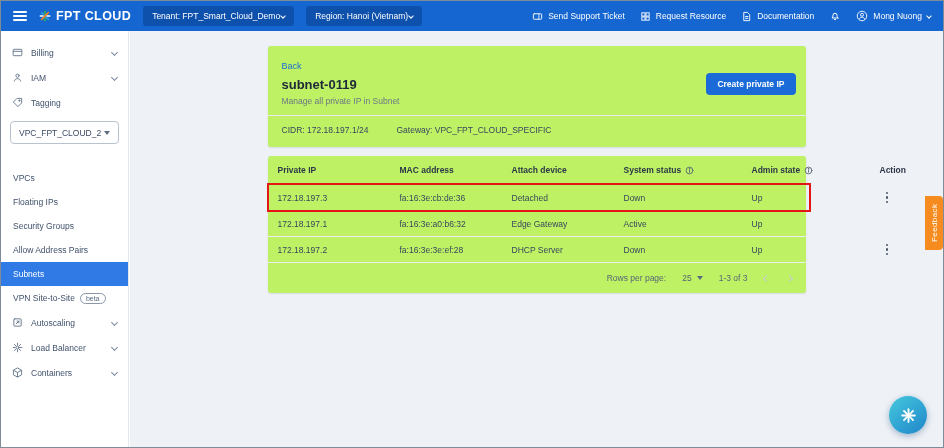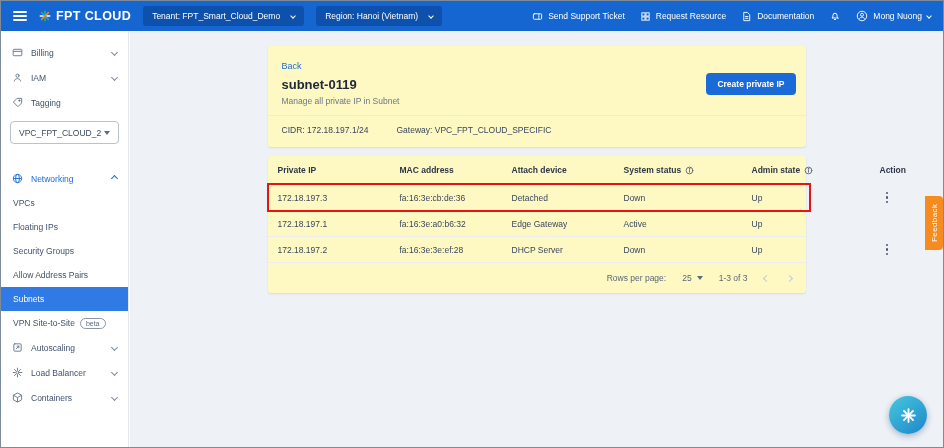"Tenant: FPT_Smart_Cloud_Demo" .pill { gap: 11px -> 1px }
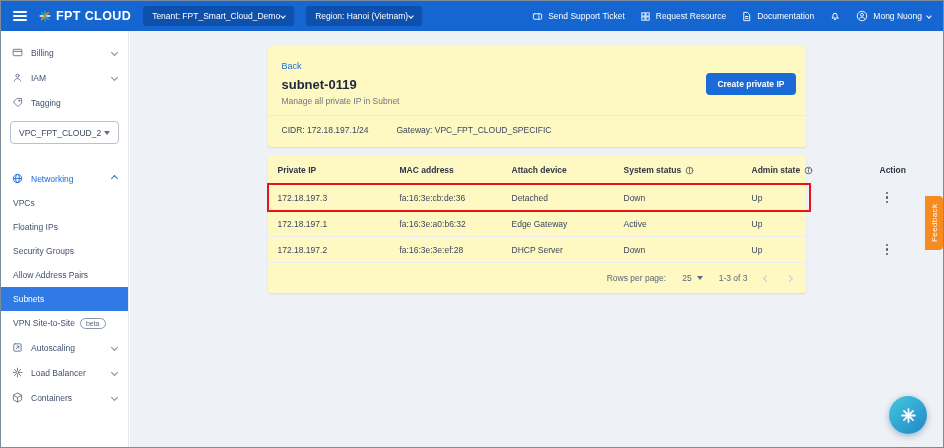"Back" .card { background: #fef9c3 -> #bef264 }
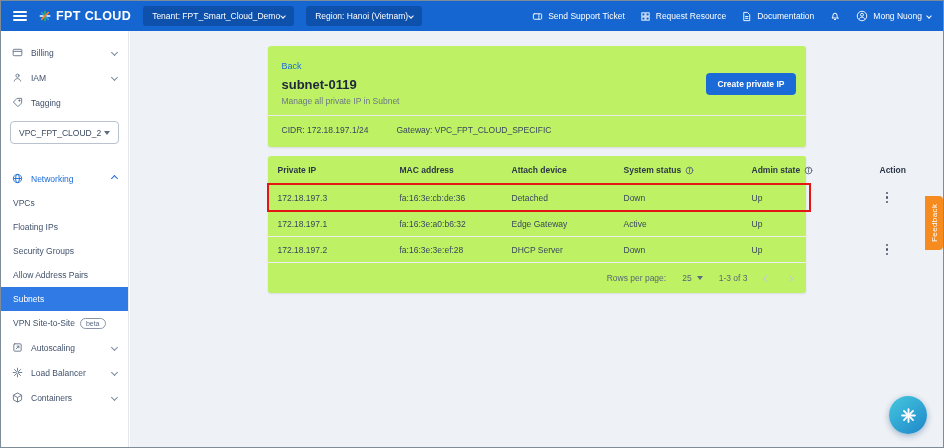"Networking" div.side-item { html: <div> <svg> <circle></circle> <ellipse></ellipse> <line></line> </svg> <span>Networking</span> <i></i> </div> -> none }
